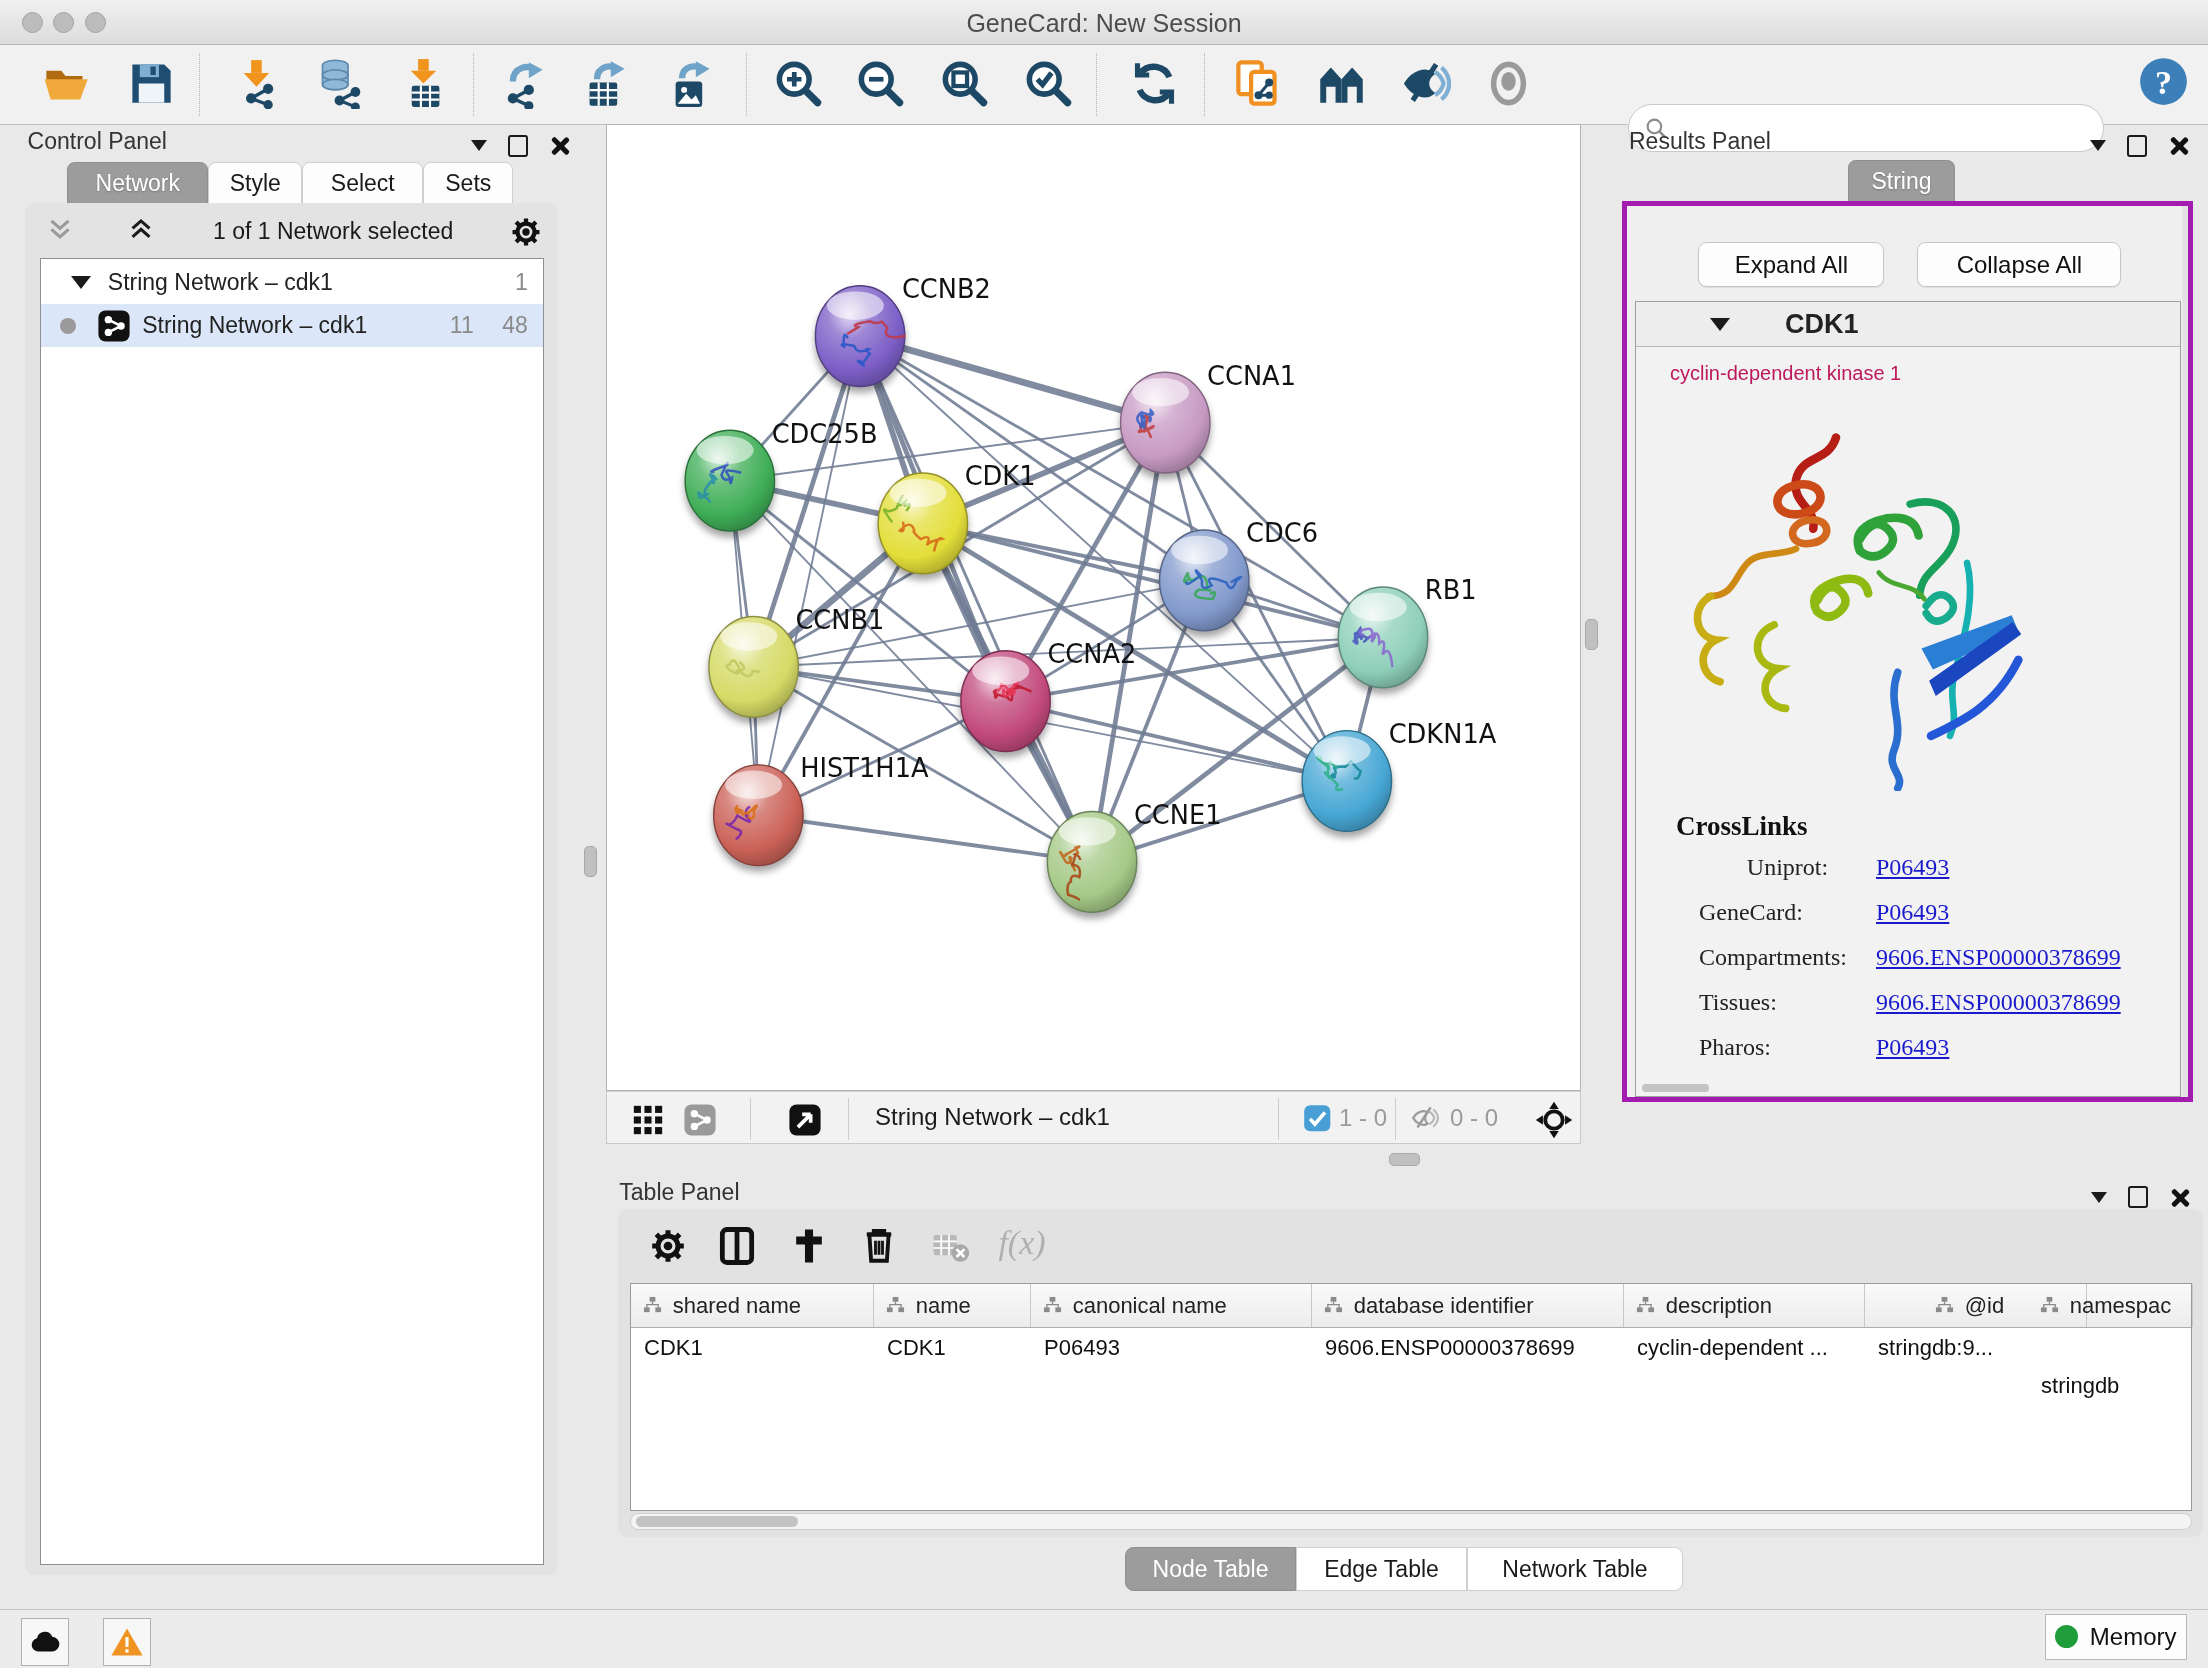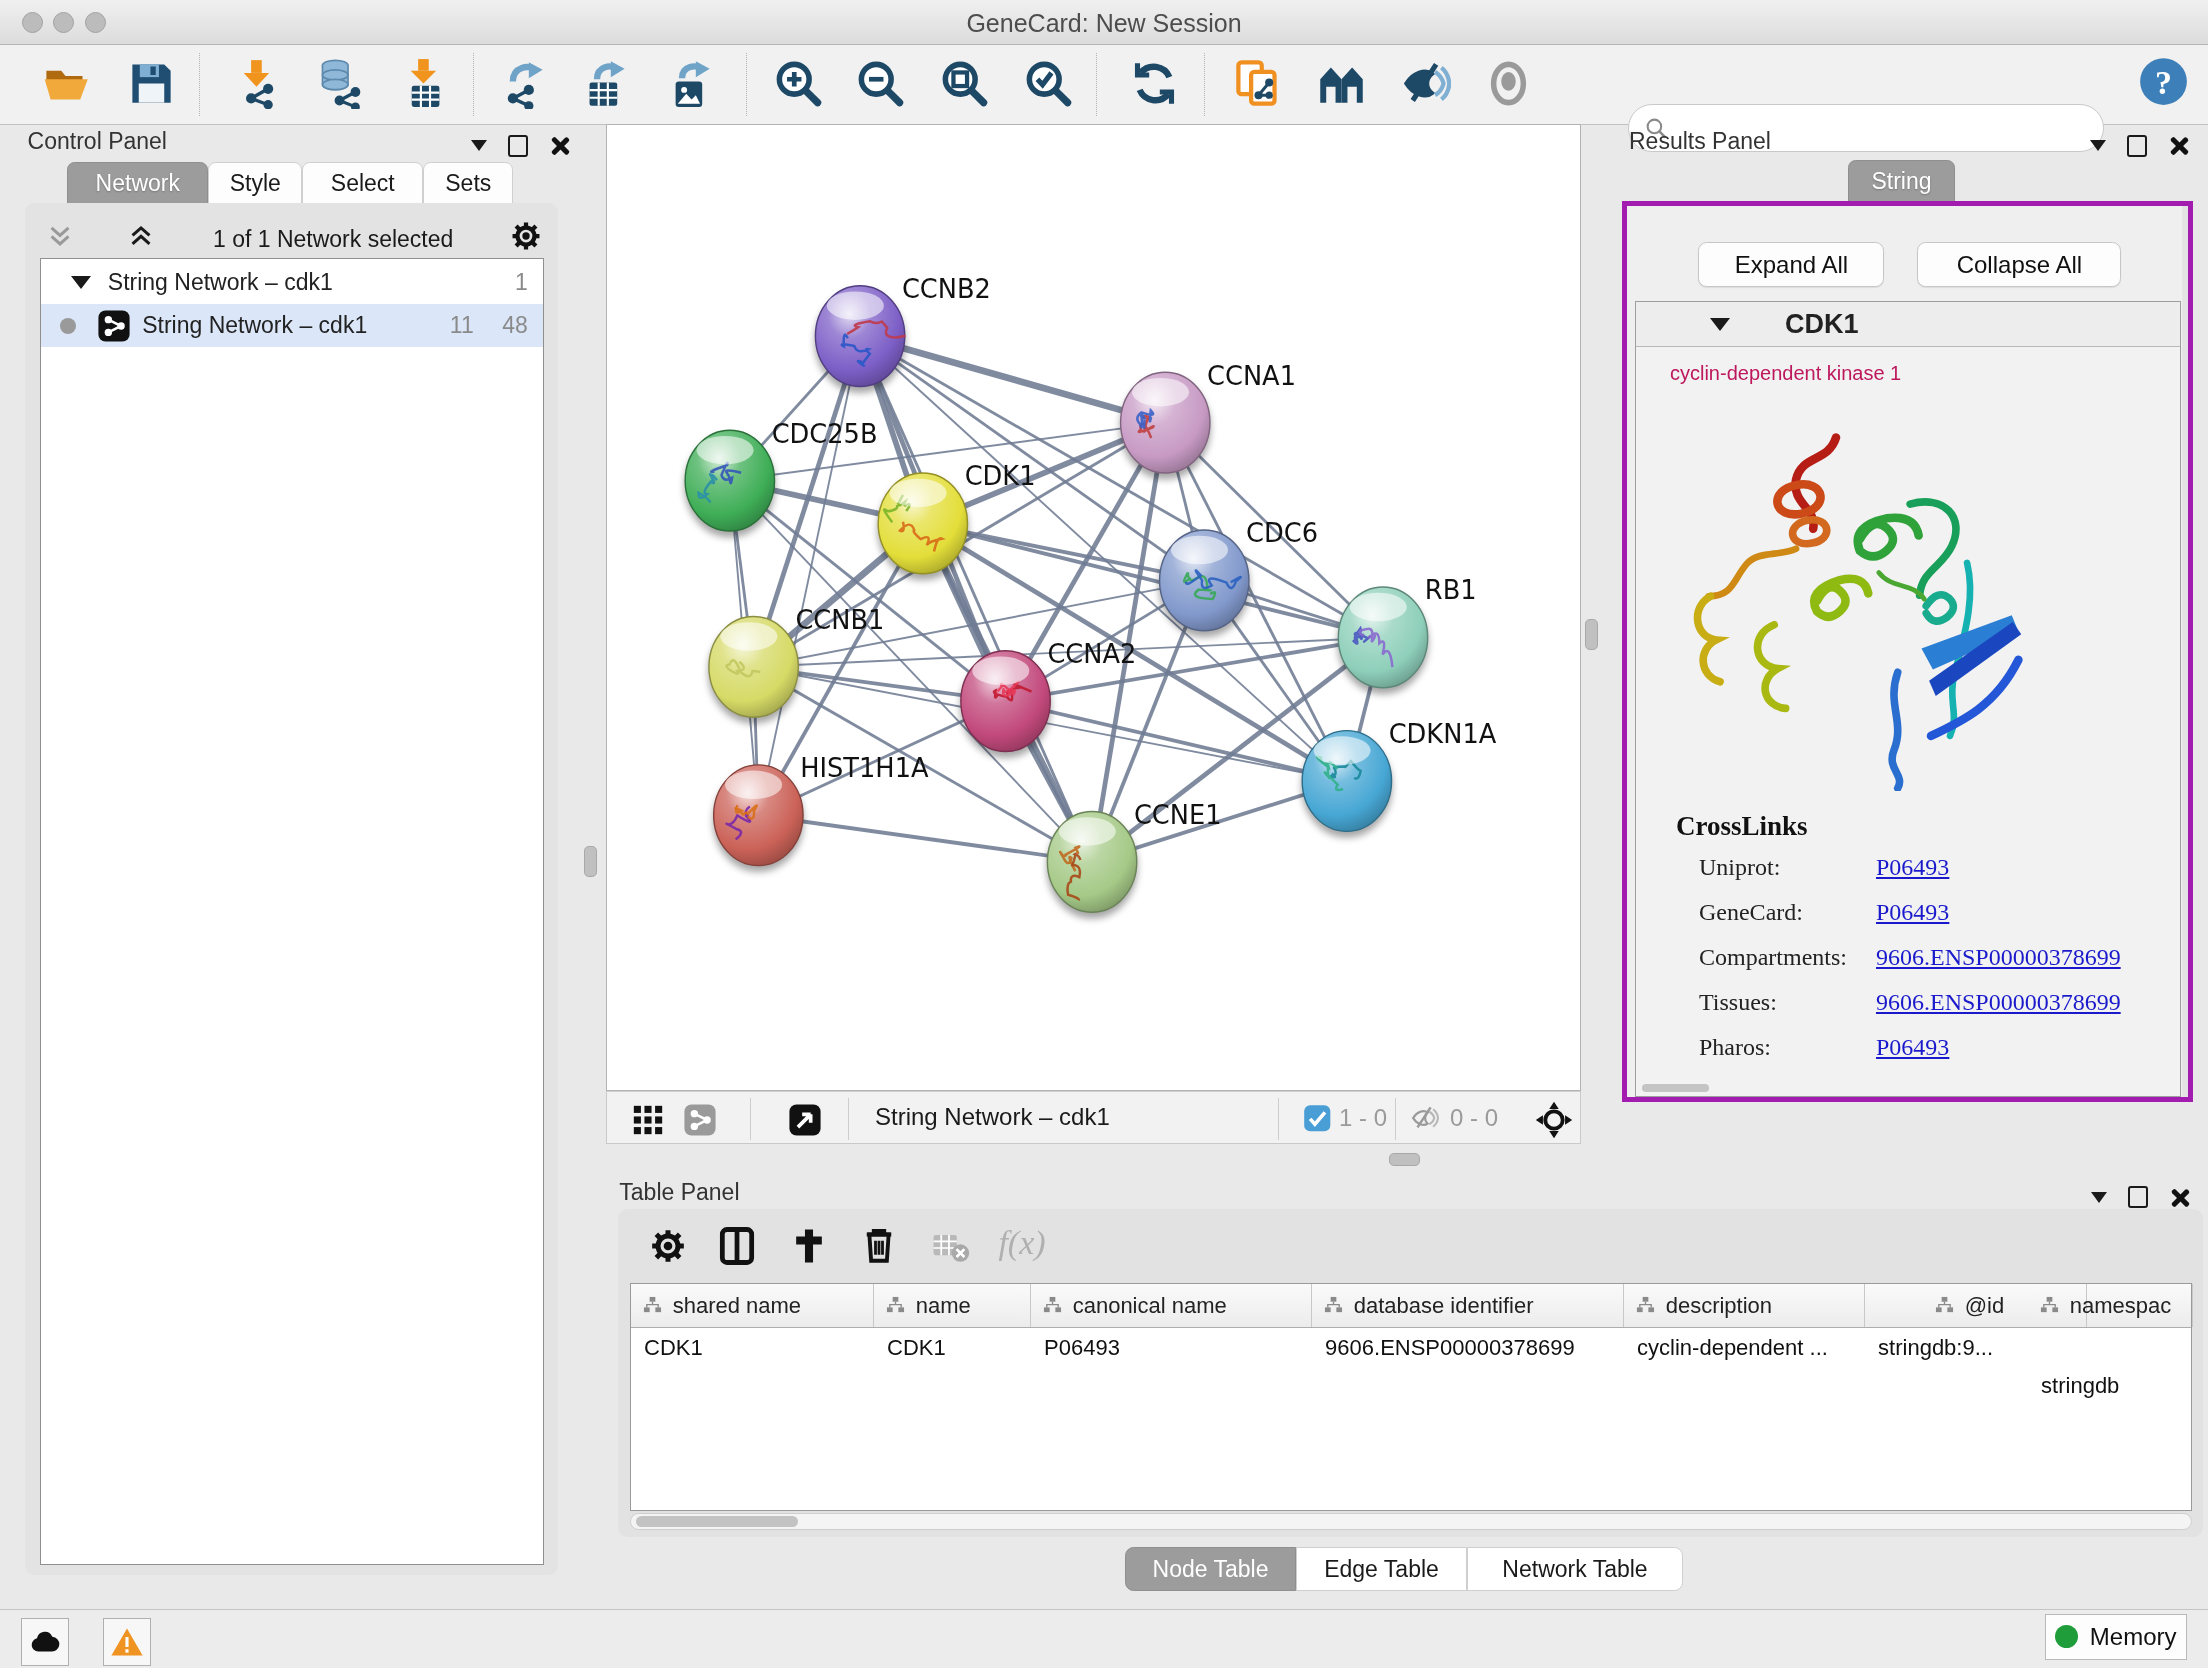"1 of 1 Network selected" div.abs { align-items: flex-end -> center }
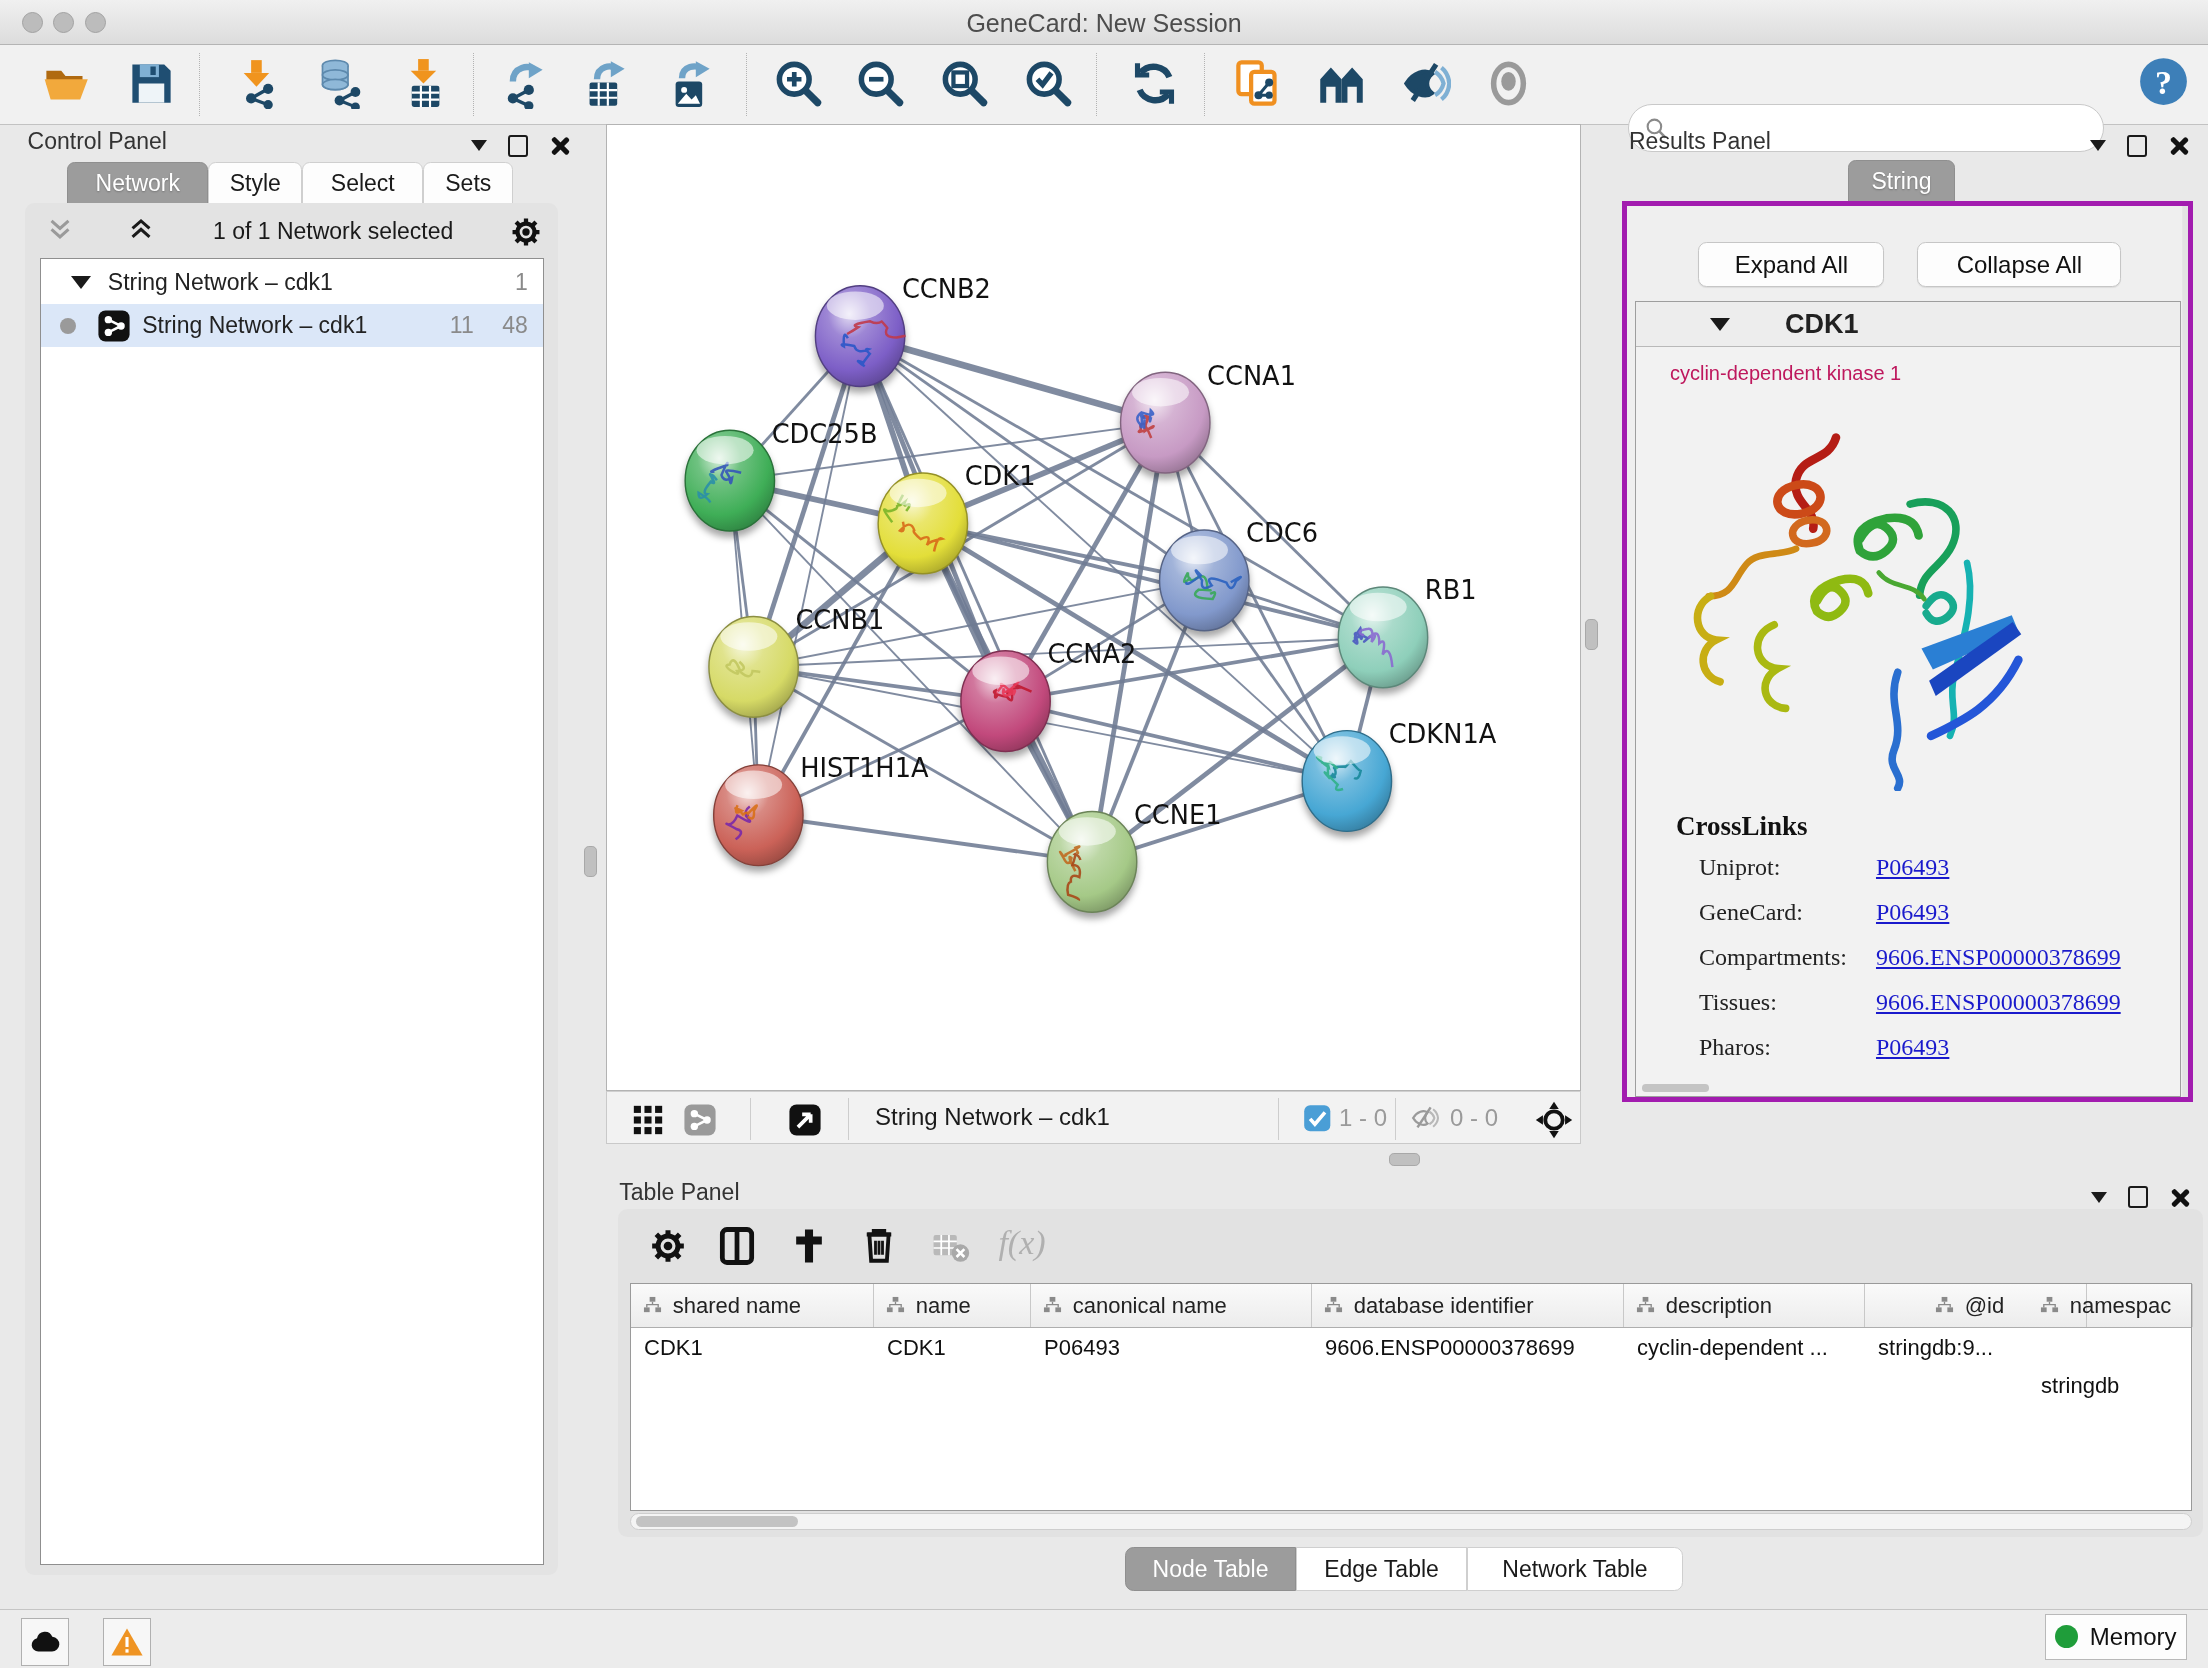"Uniprot:" div.serif { text-align: none -> center }
